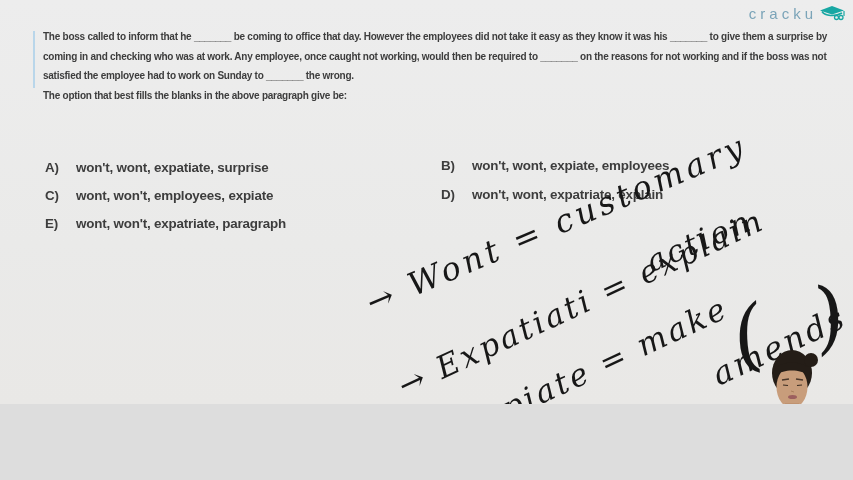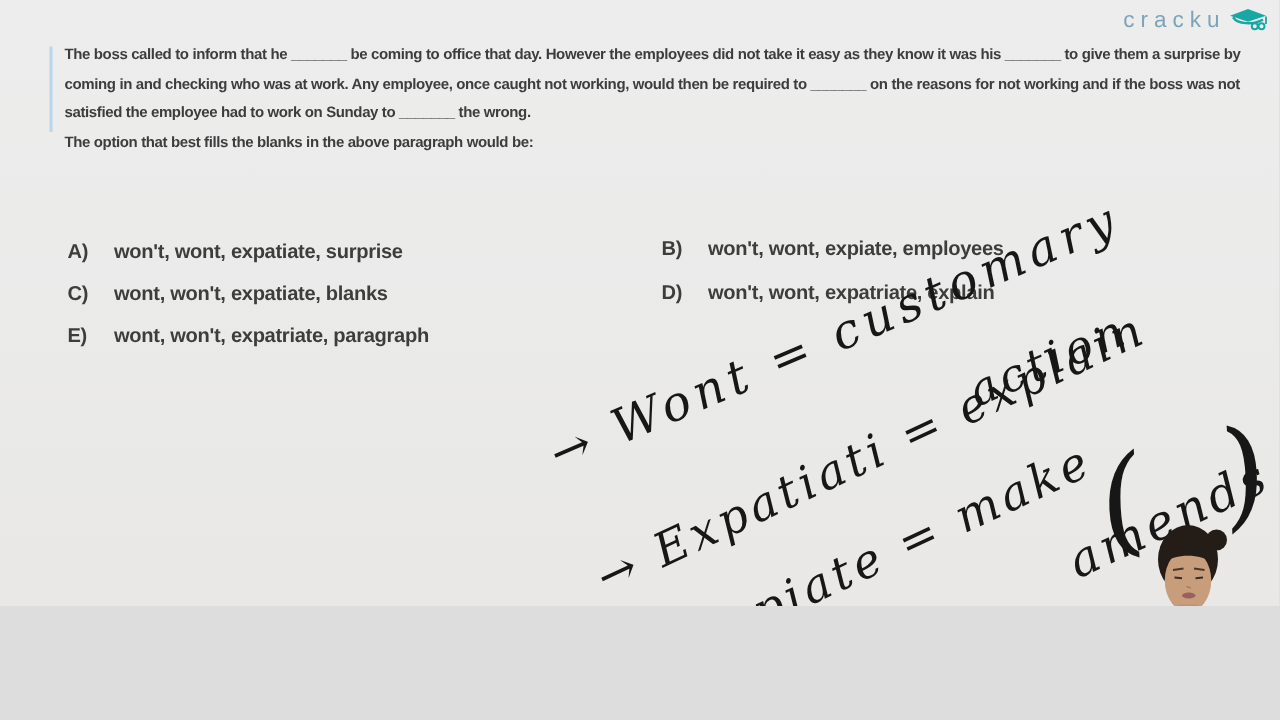"The option that best fills" div.qprompt { text: would -> give }
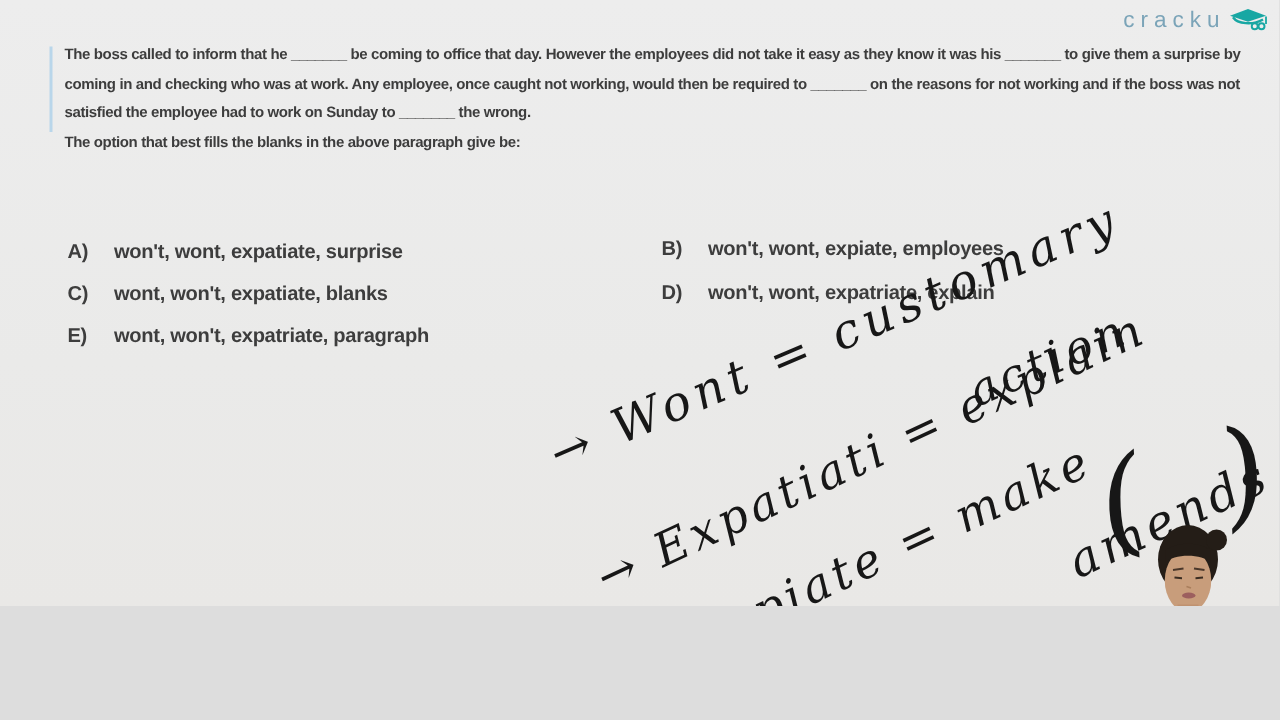"wont, won't, expatiate, blanks" span { text: expatiate, blanks -> employees, expiate }
